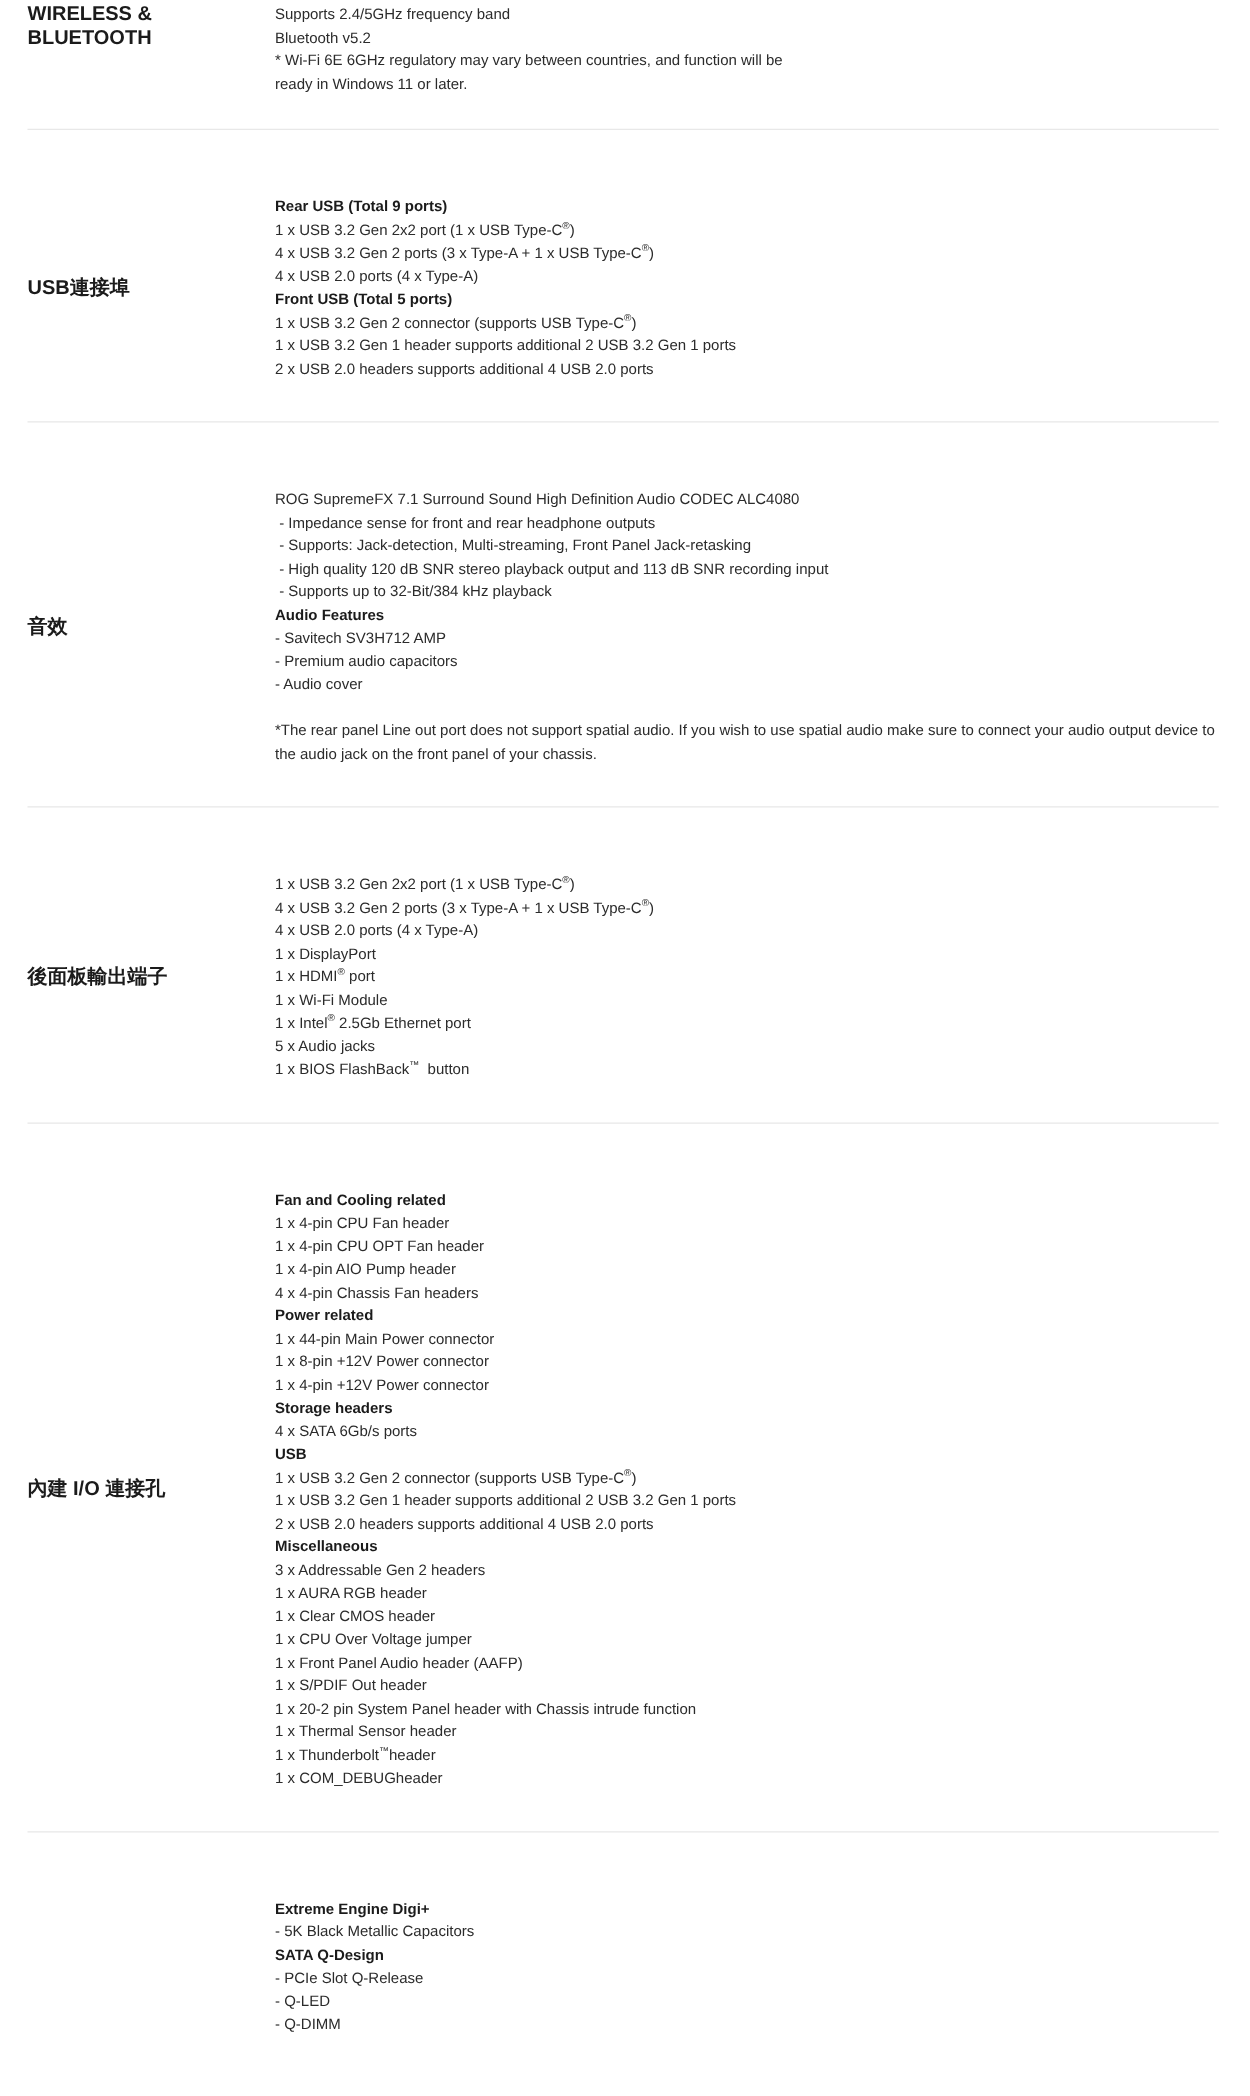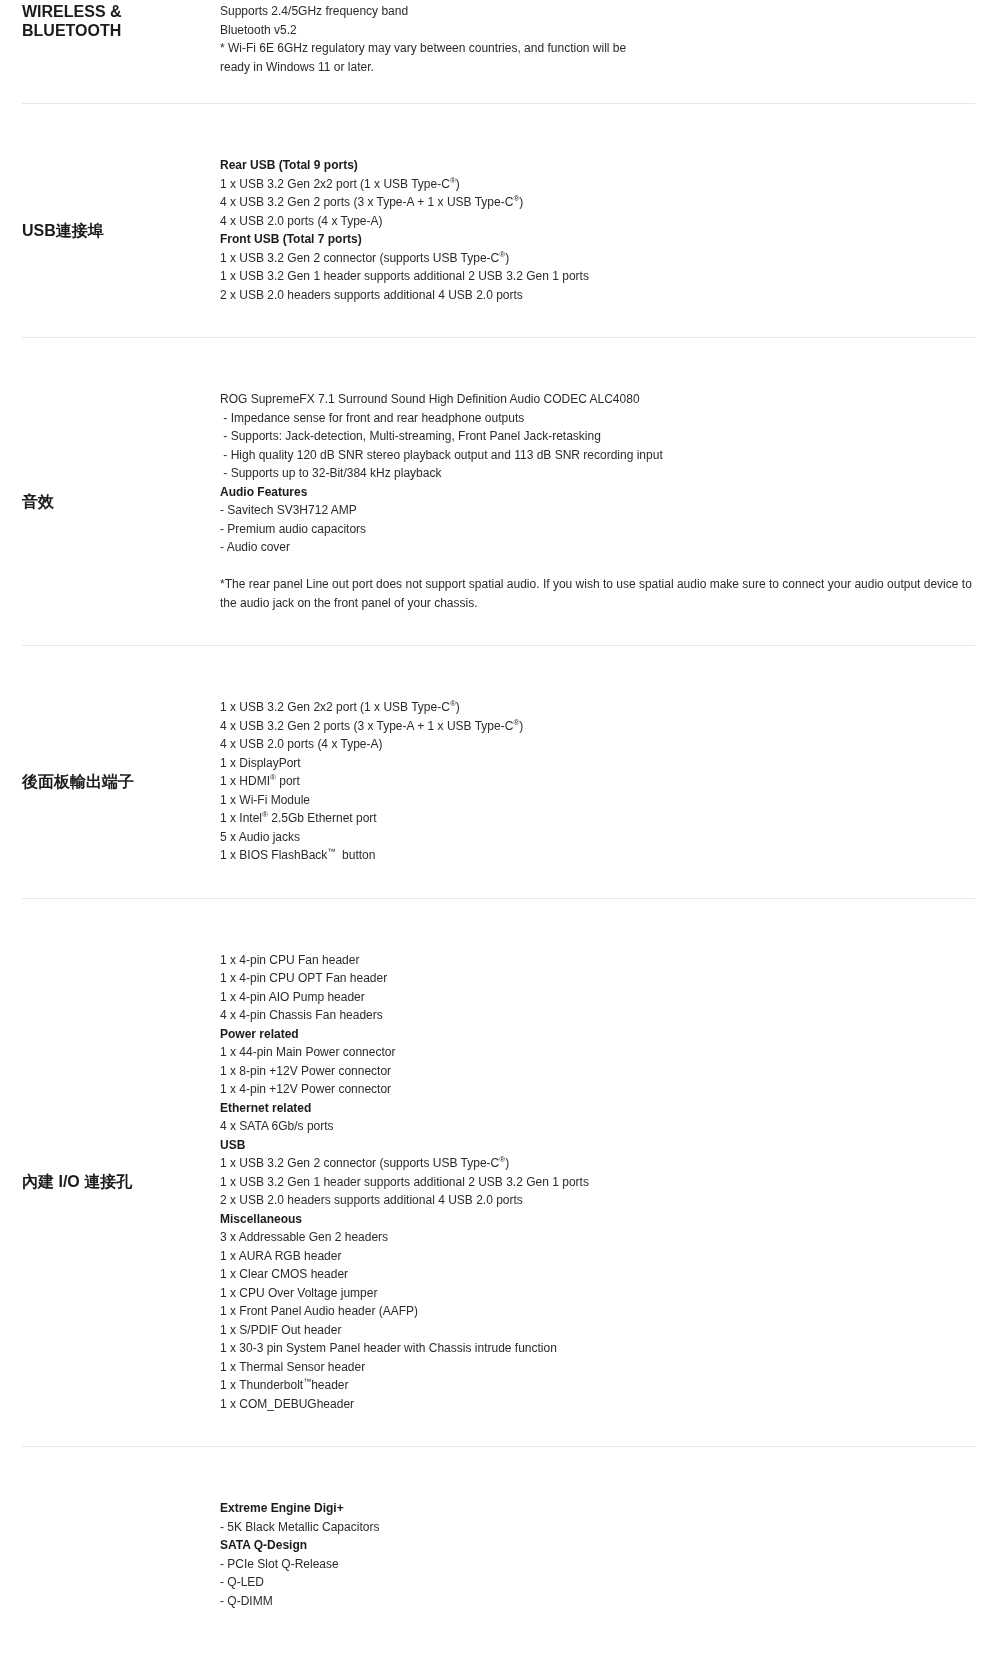"Front USB (Total 7 ports)" div.spec-line { text: 7 -> 5 }
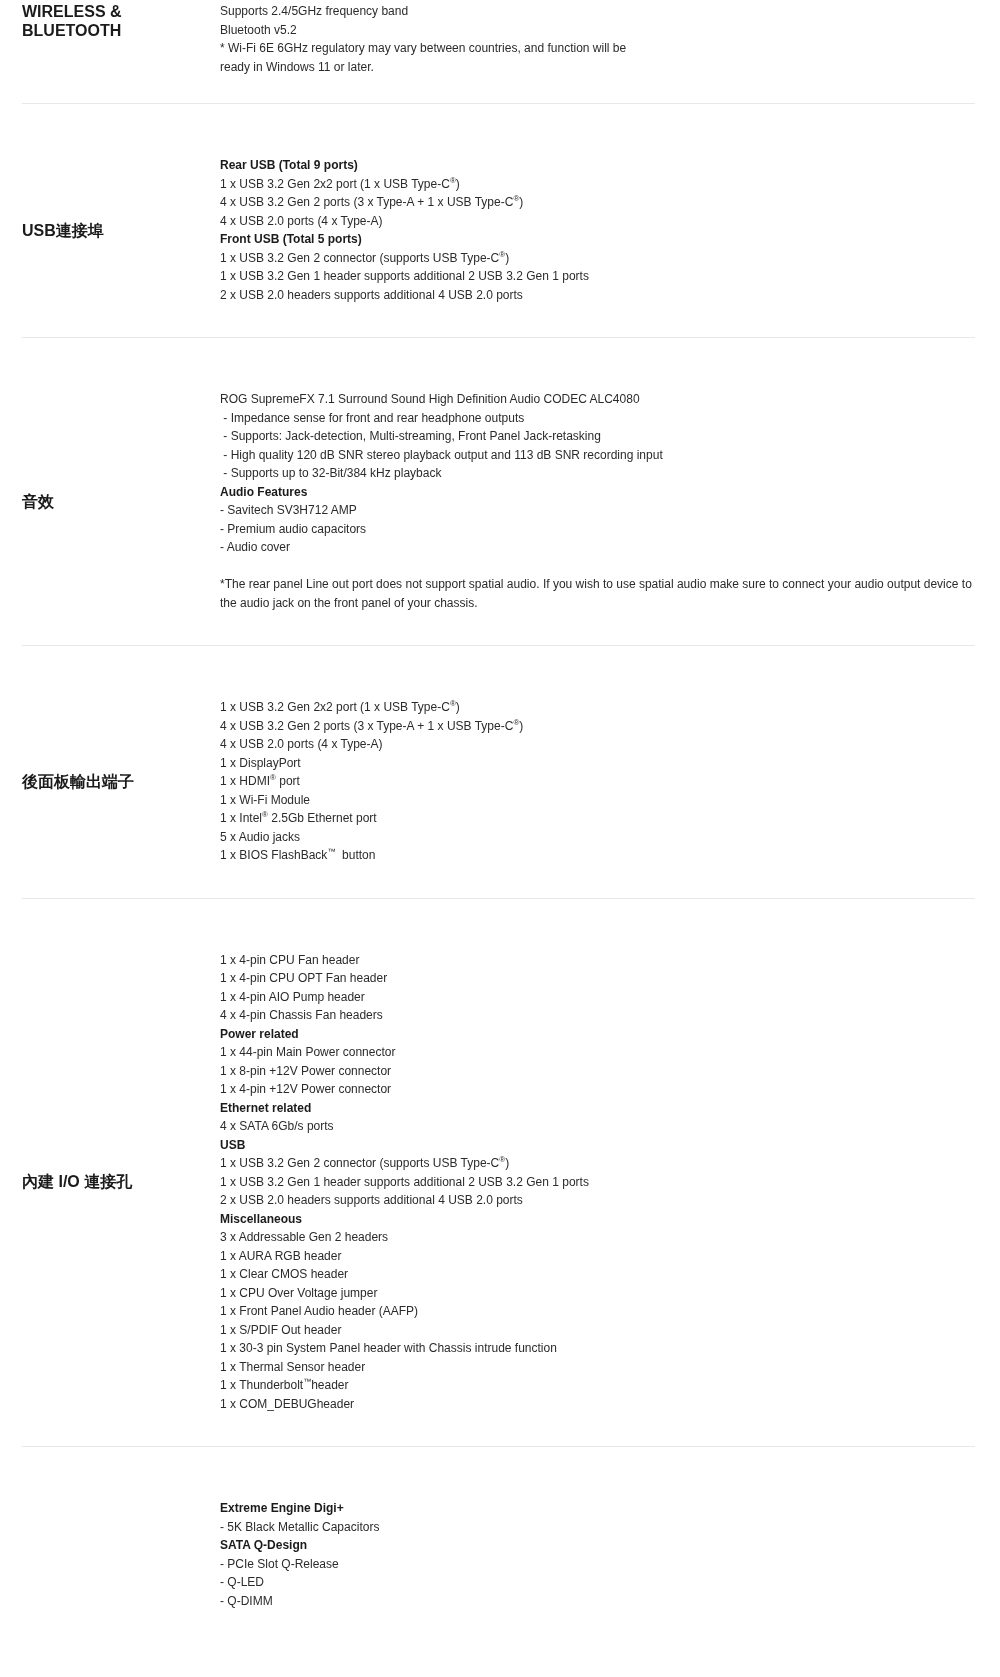"Fan and Cooling related" div.spec-line { html: none -> <div>Fan and Cooling related</div> }
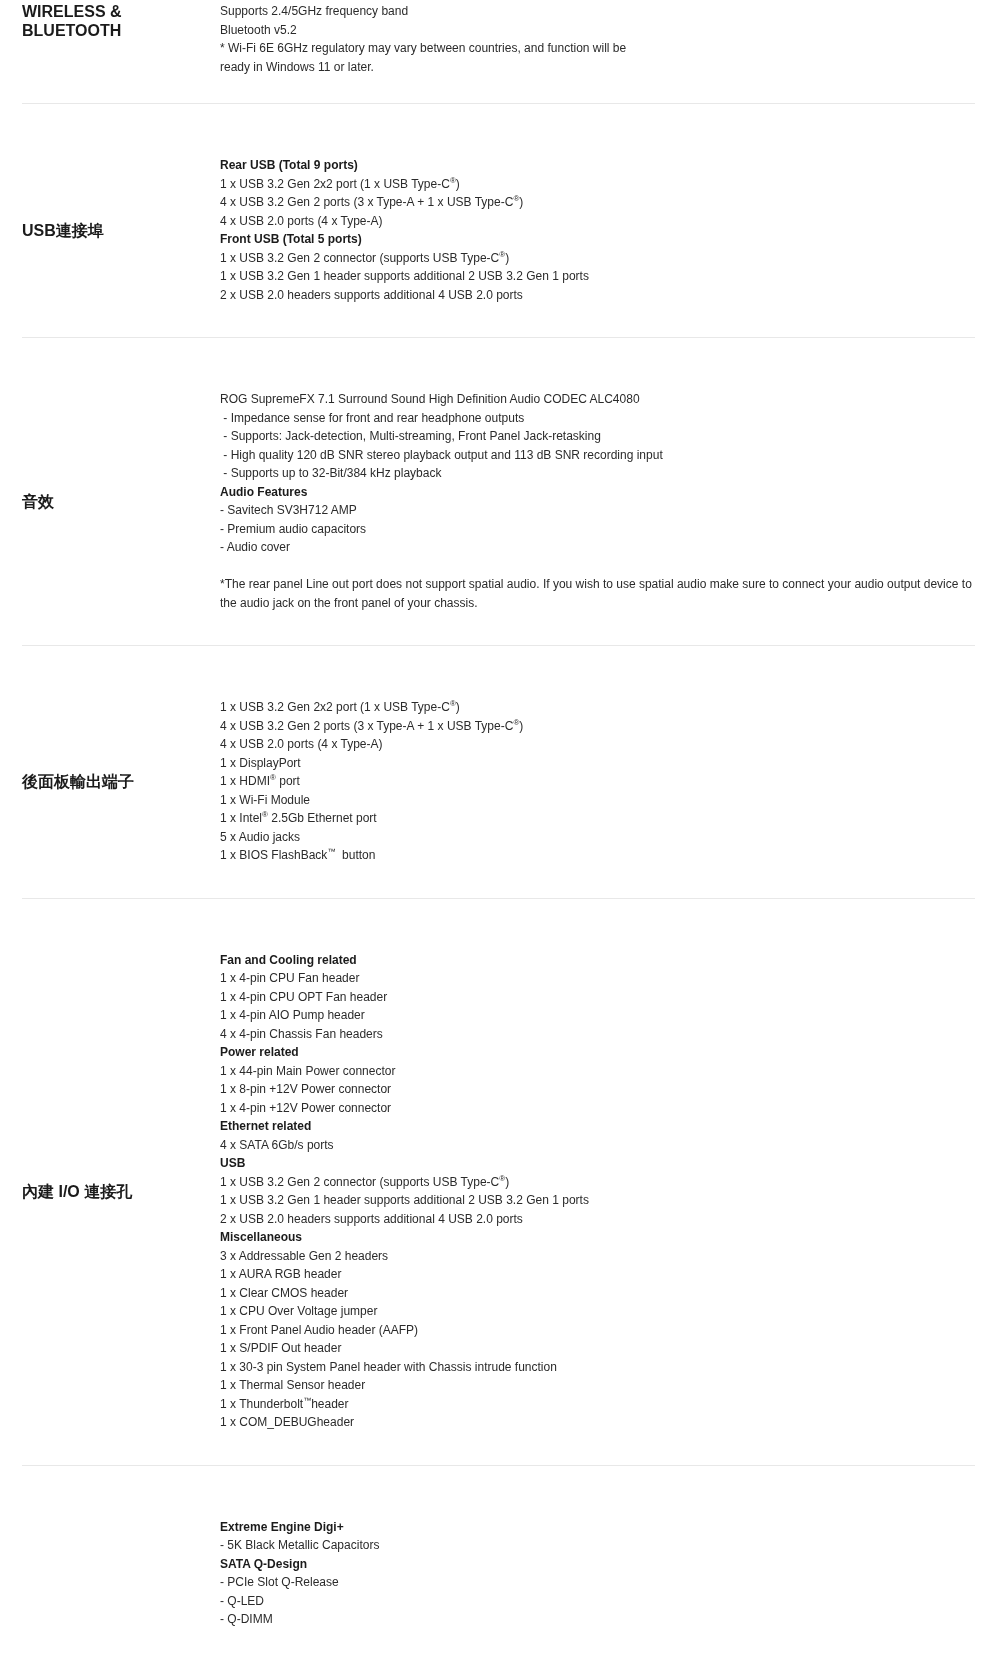"Ethernet related" div.spec-line { text: Ethernet related -> Storage headers }
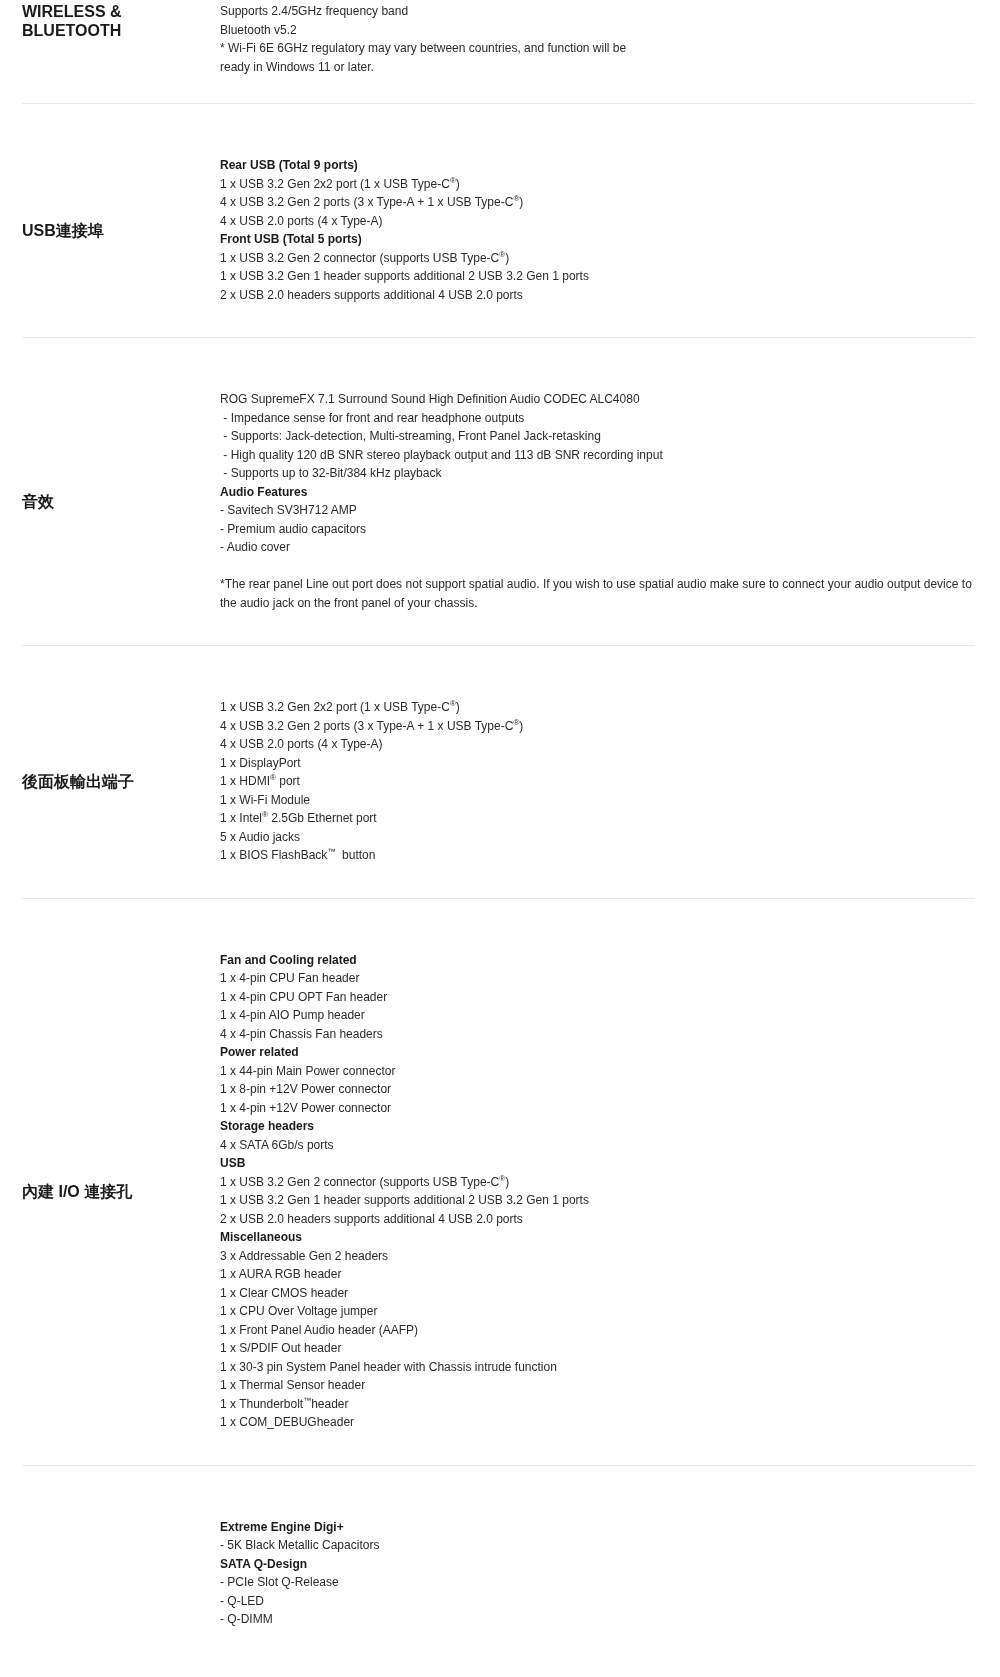"1 x 30-3 pin System" div.spec-line { text: 30-3 -> 20-2 }
